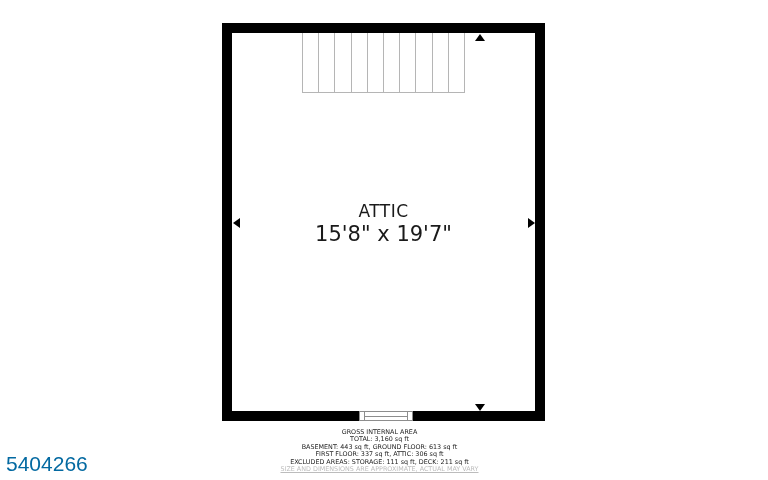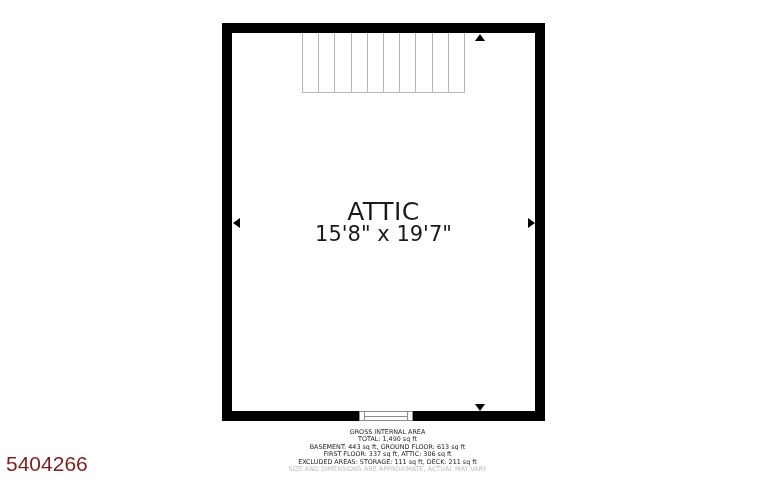"ATTIC" .room-name { font-size: 25px -> 17px }
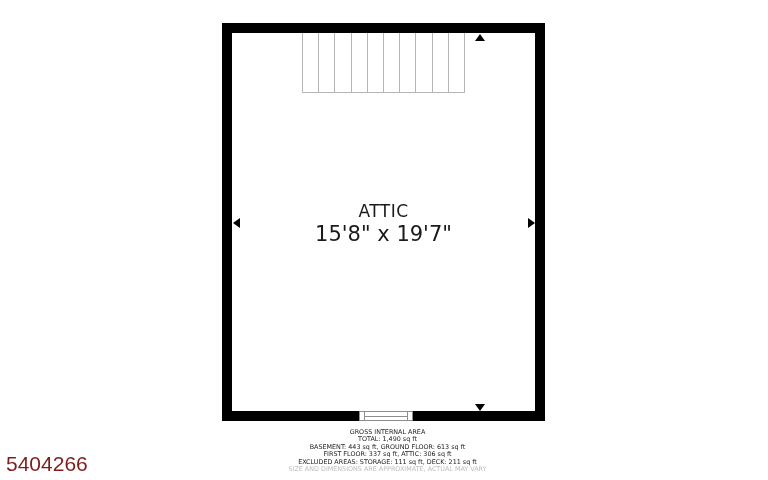"GROSS INTERNAL AREA" .footer { left: 12px -> 4px }
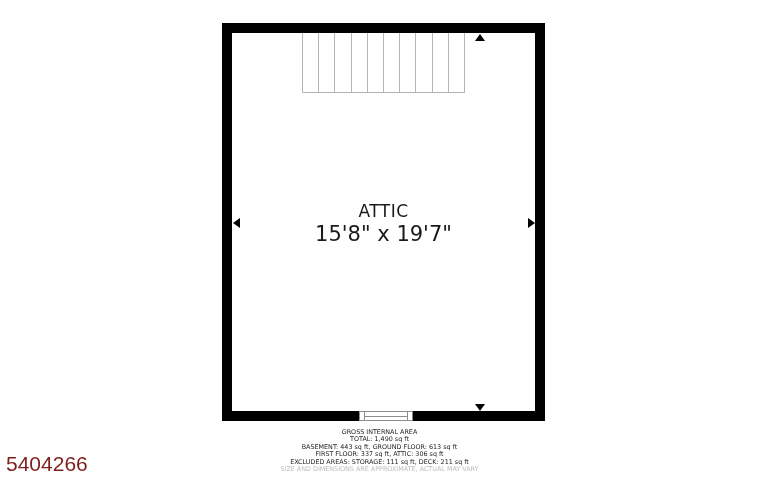"TOTAL: 1,490 sq ft" div { text: 1,490 -> 3,160 }
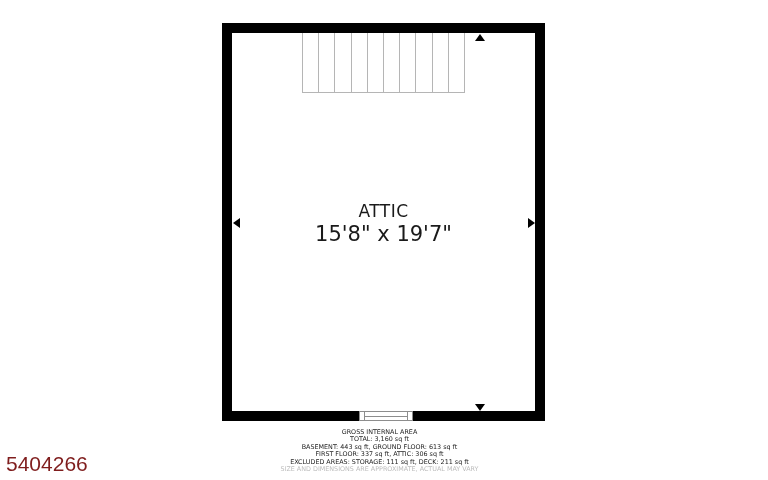"5404266" .listing-id { color: #7f1d1d -> #0369a1 }
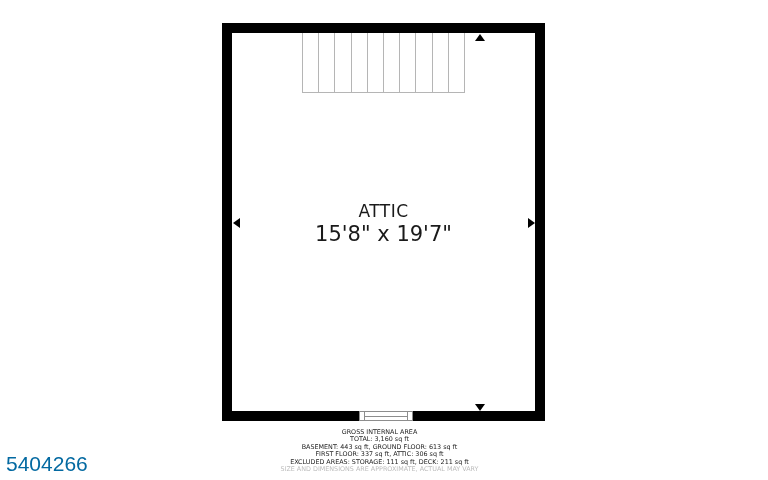"SIZE AND DIMENSIONS ARE APPROXIMATE," .footer .disclaimer { text-decoration: none -> underline }
